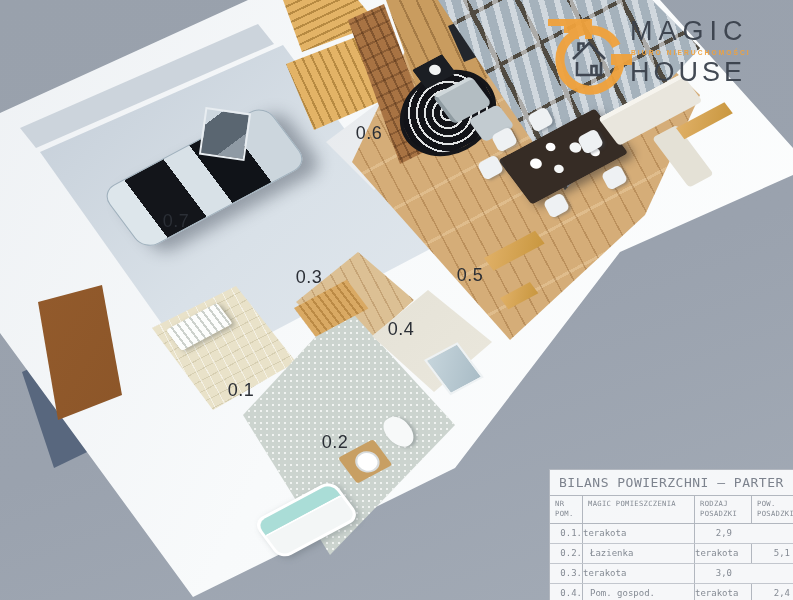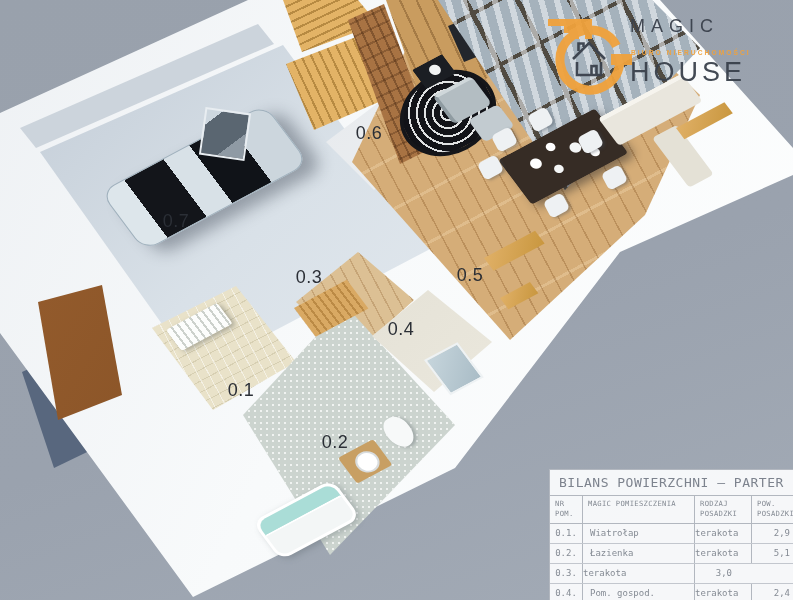"MAGIC" .brand1 { font-size: 18px -> 27px }
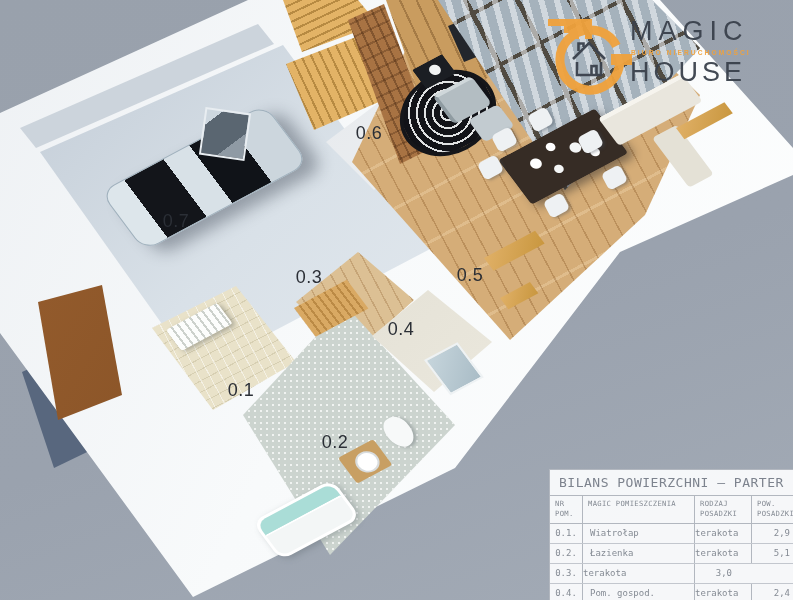"0.1." .c-nr { text-align: center -> right }
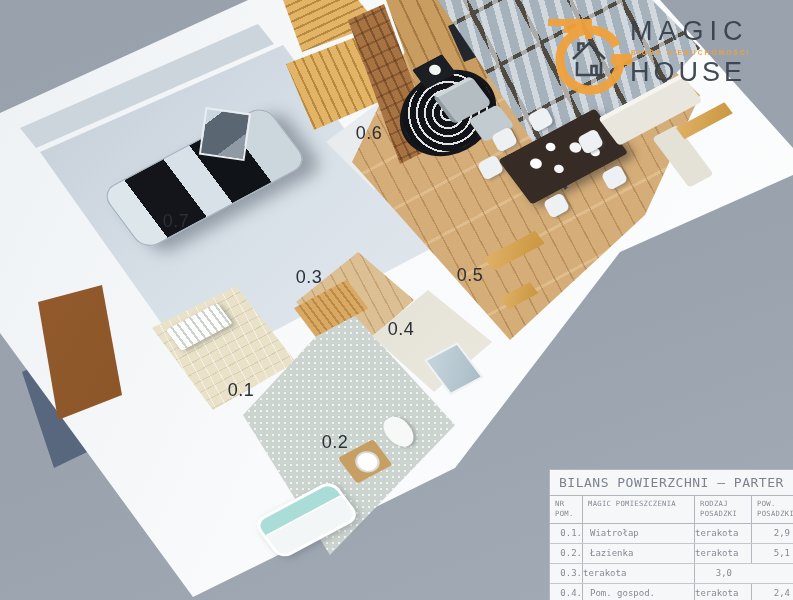"Wiatrołap" div.c-name { html: <div>Wiatrołap</div> -> none }
